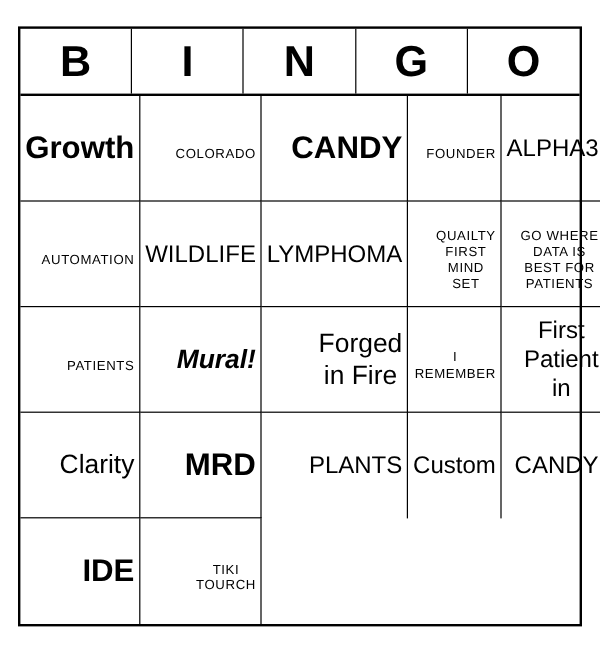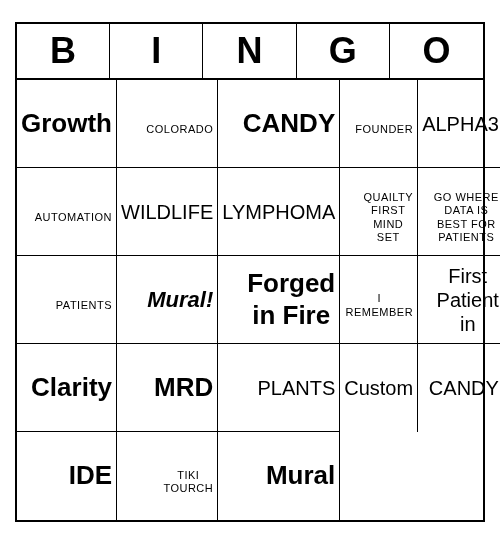"Forged" .size-lg { font-size: 26px -> 22px; font-weight: bold -> normal }
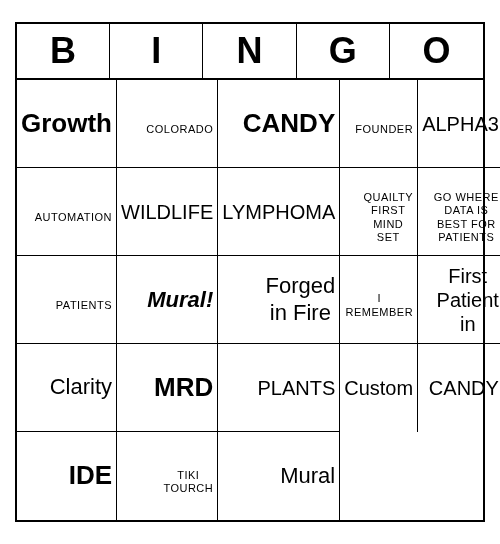"Mural" div.bingo-cell { html: <div> <span>Mural</span> </div> -> none }
